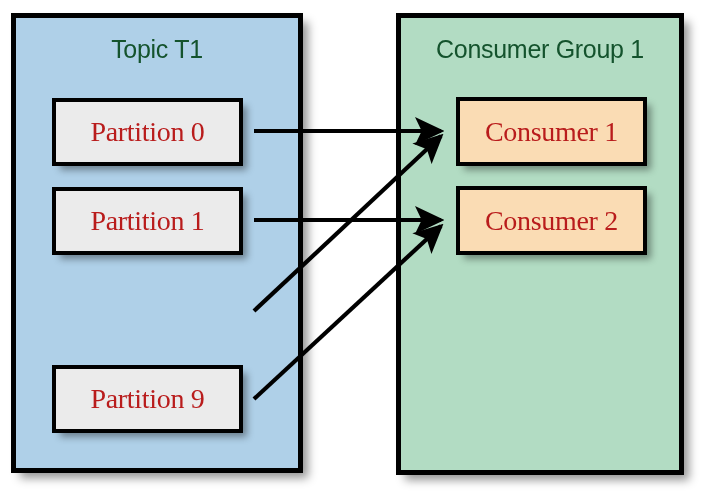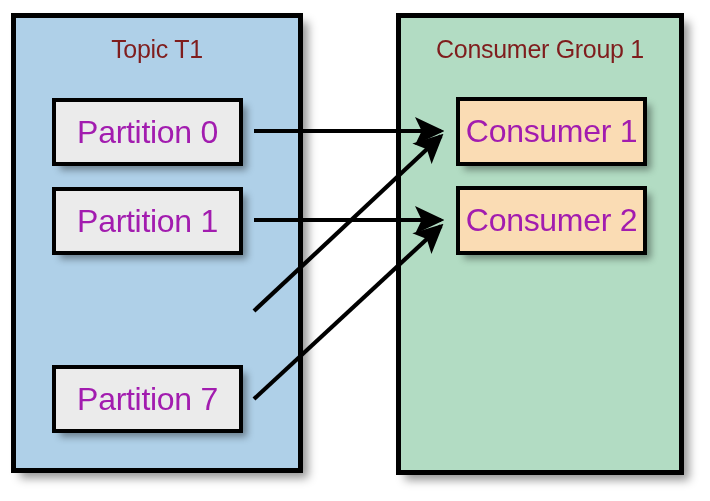"Topic T1" .panel-title { color: #7f1d1d -> #14532d }
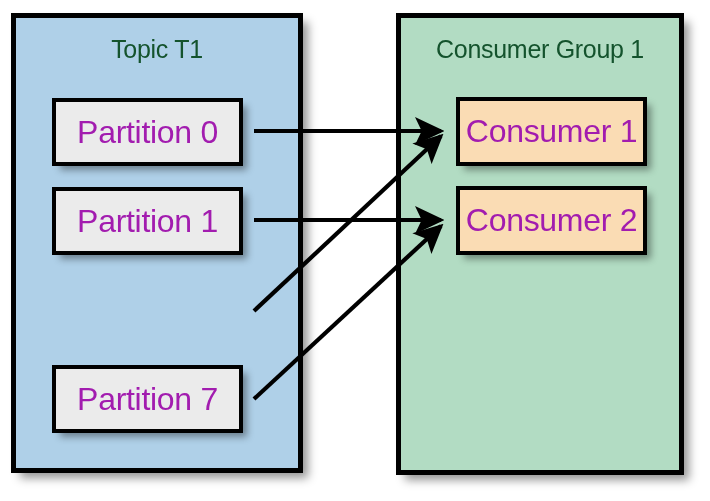"Partition 0" .node-box { color: #a21caf -> #b91c1c; font-family: none -> Liberation Serif, serif; font-size: 32px -> 28px }
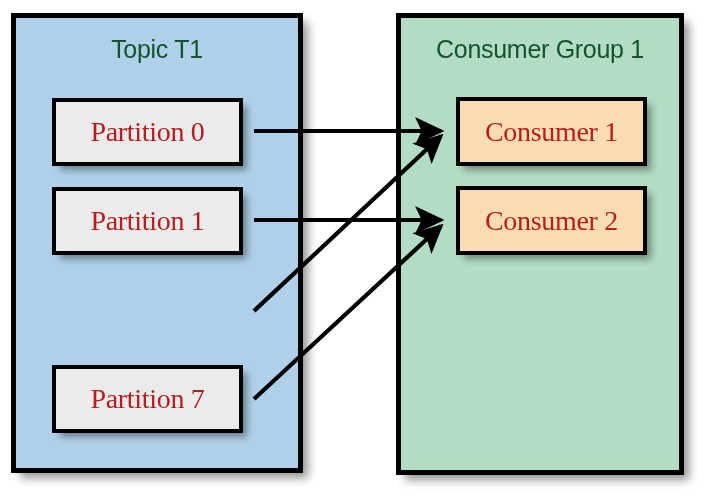"Partition 7" span { text: 7 -> 9 }
